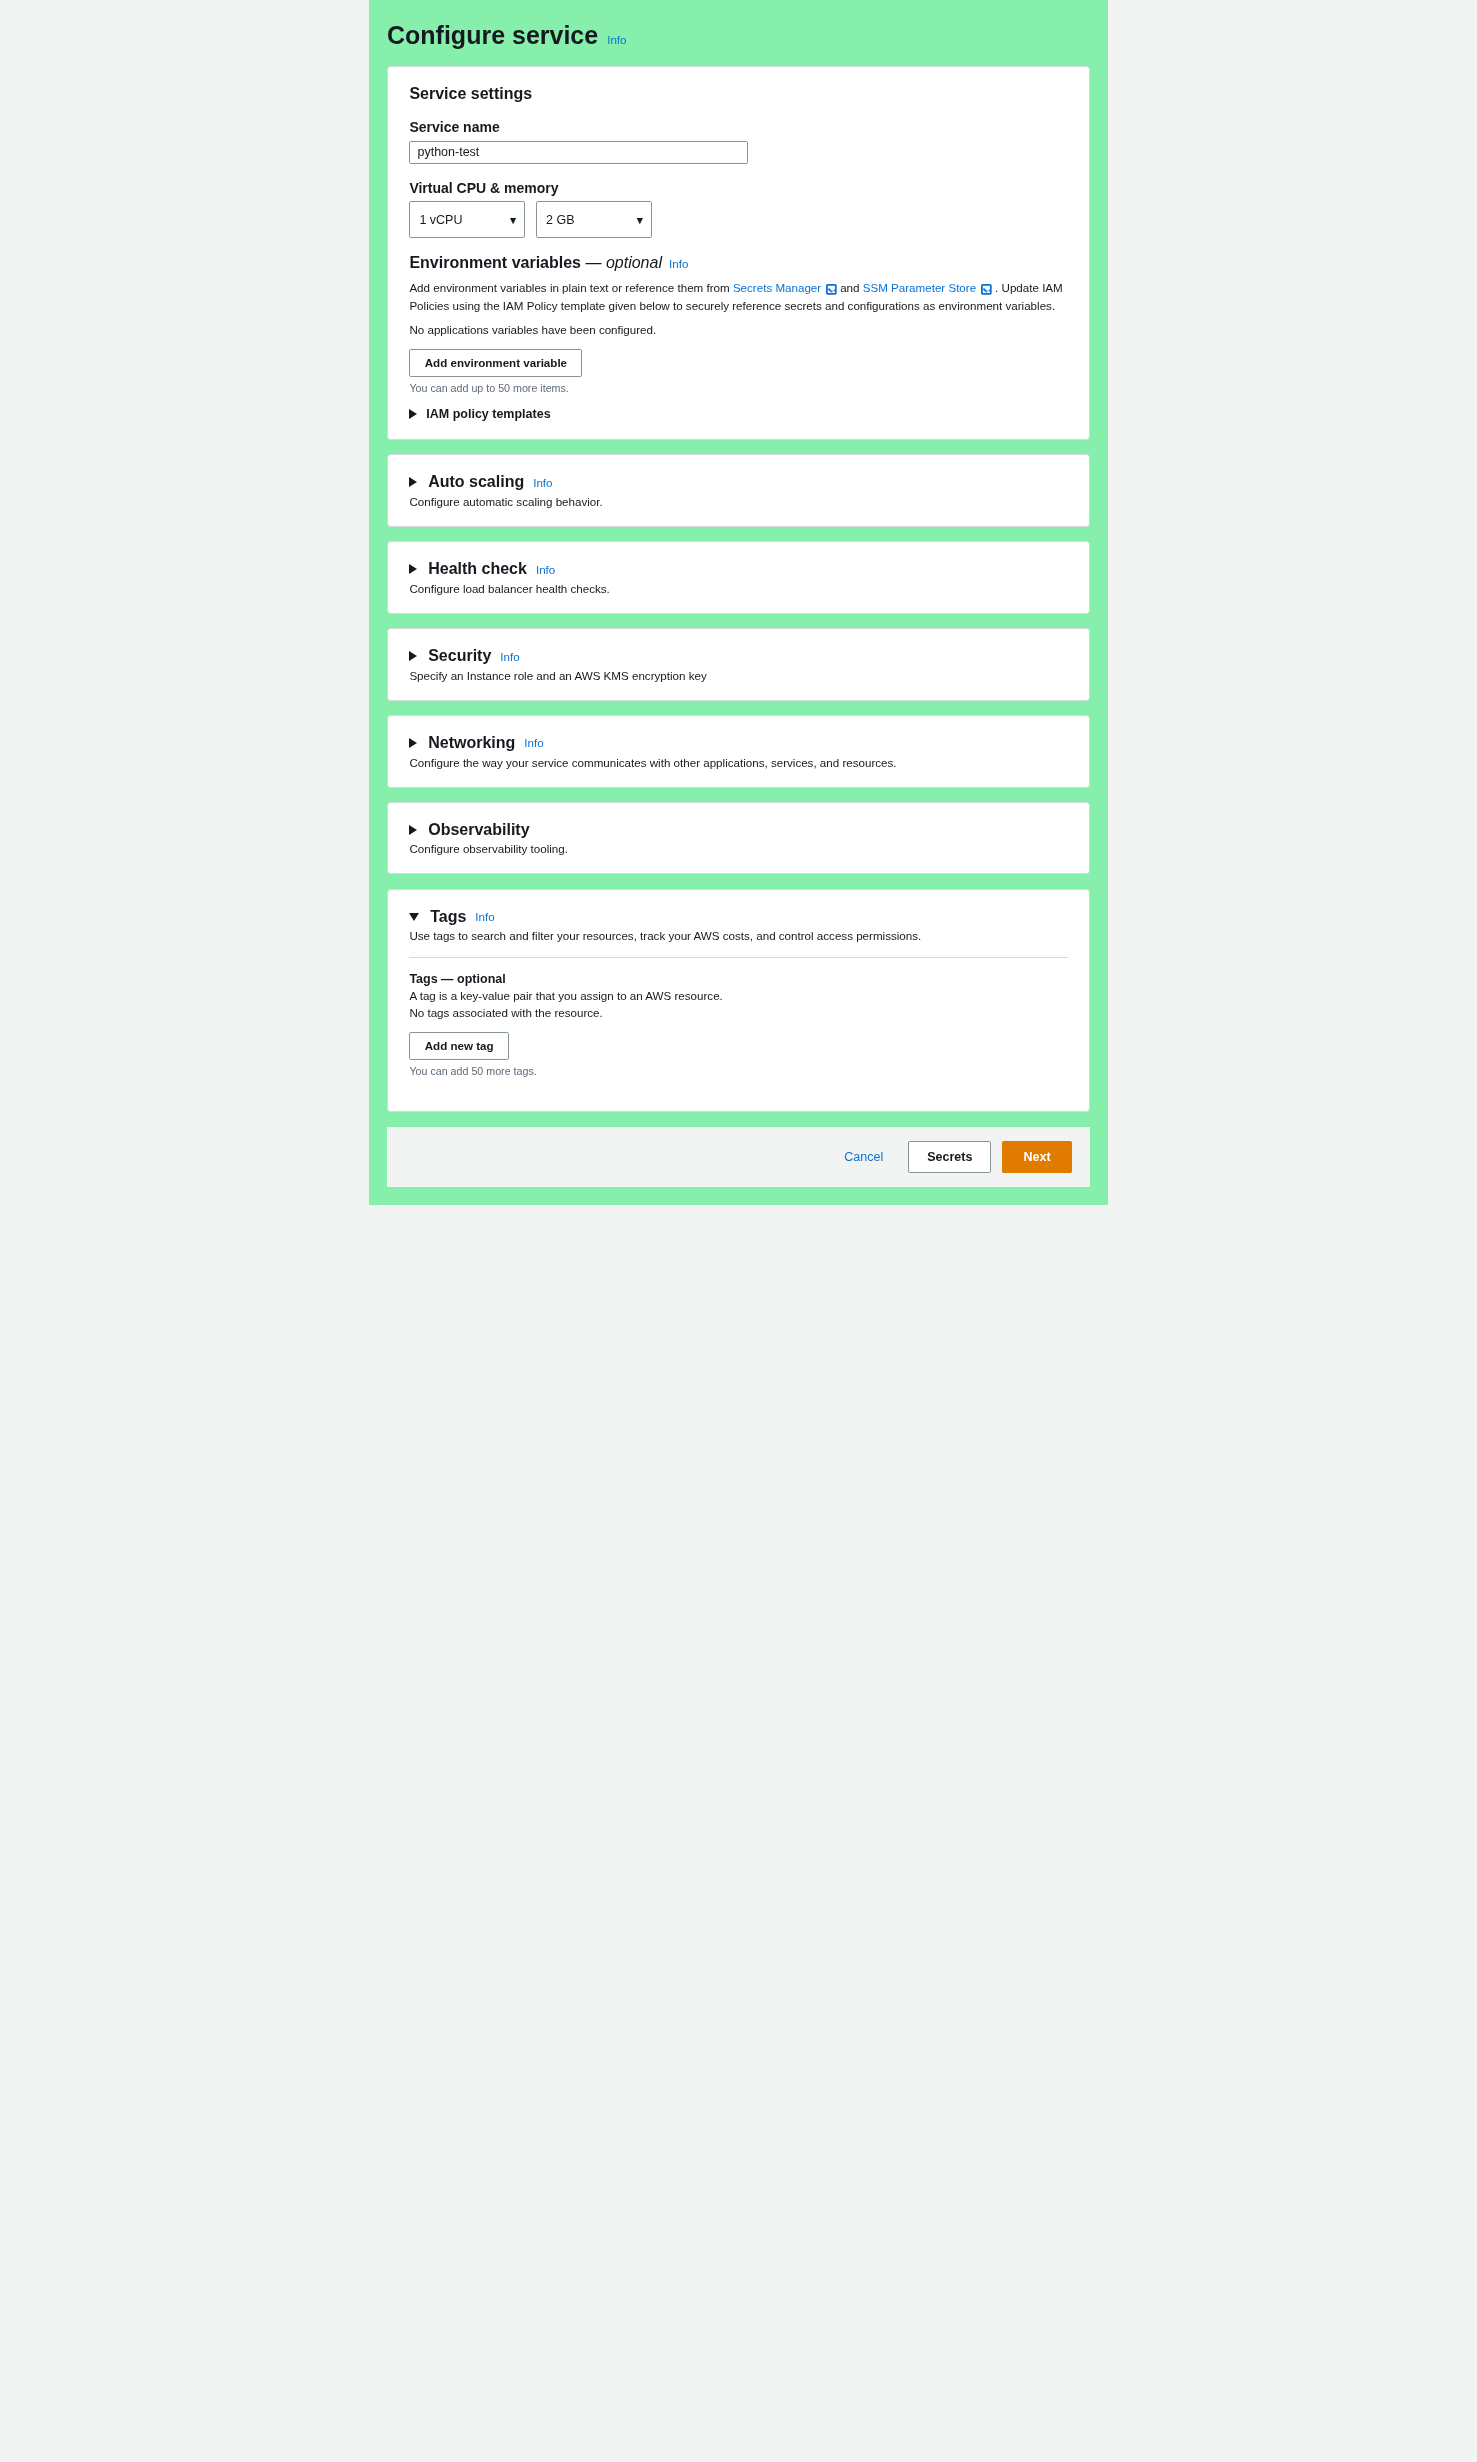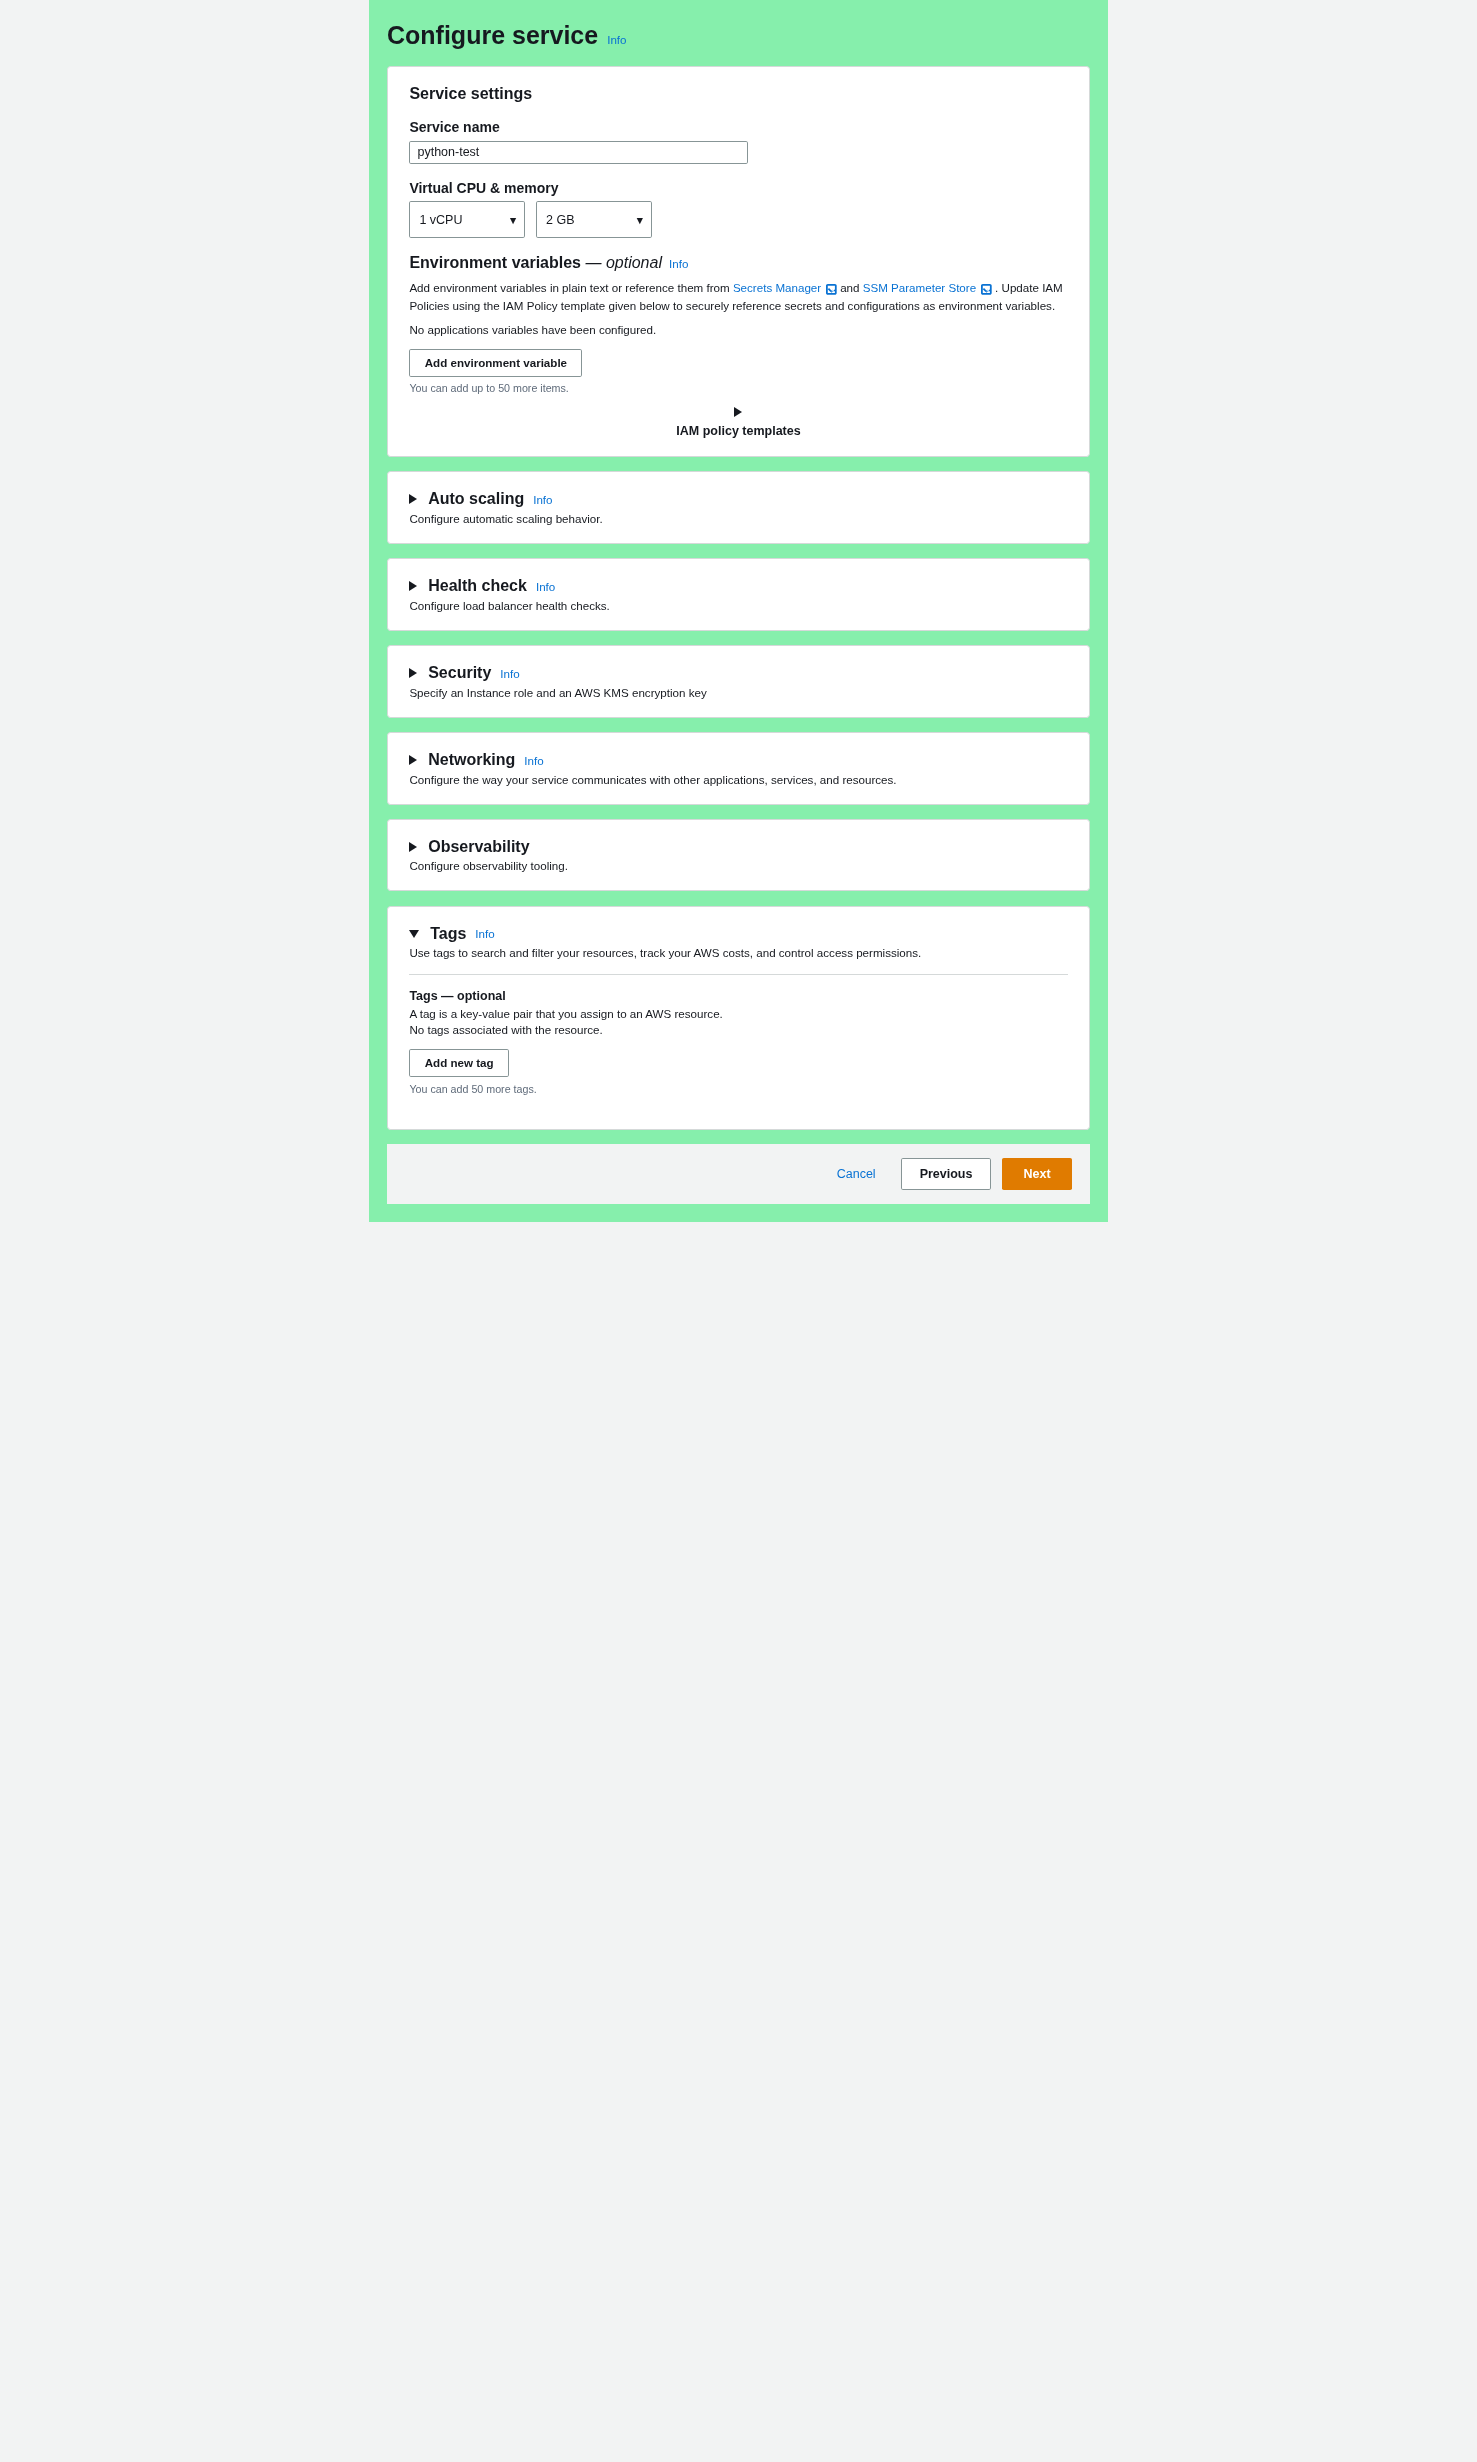"IAM policy templates" .iam-policy-row { flex-direction: column -> none }
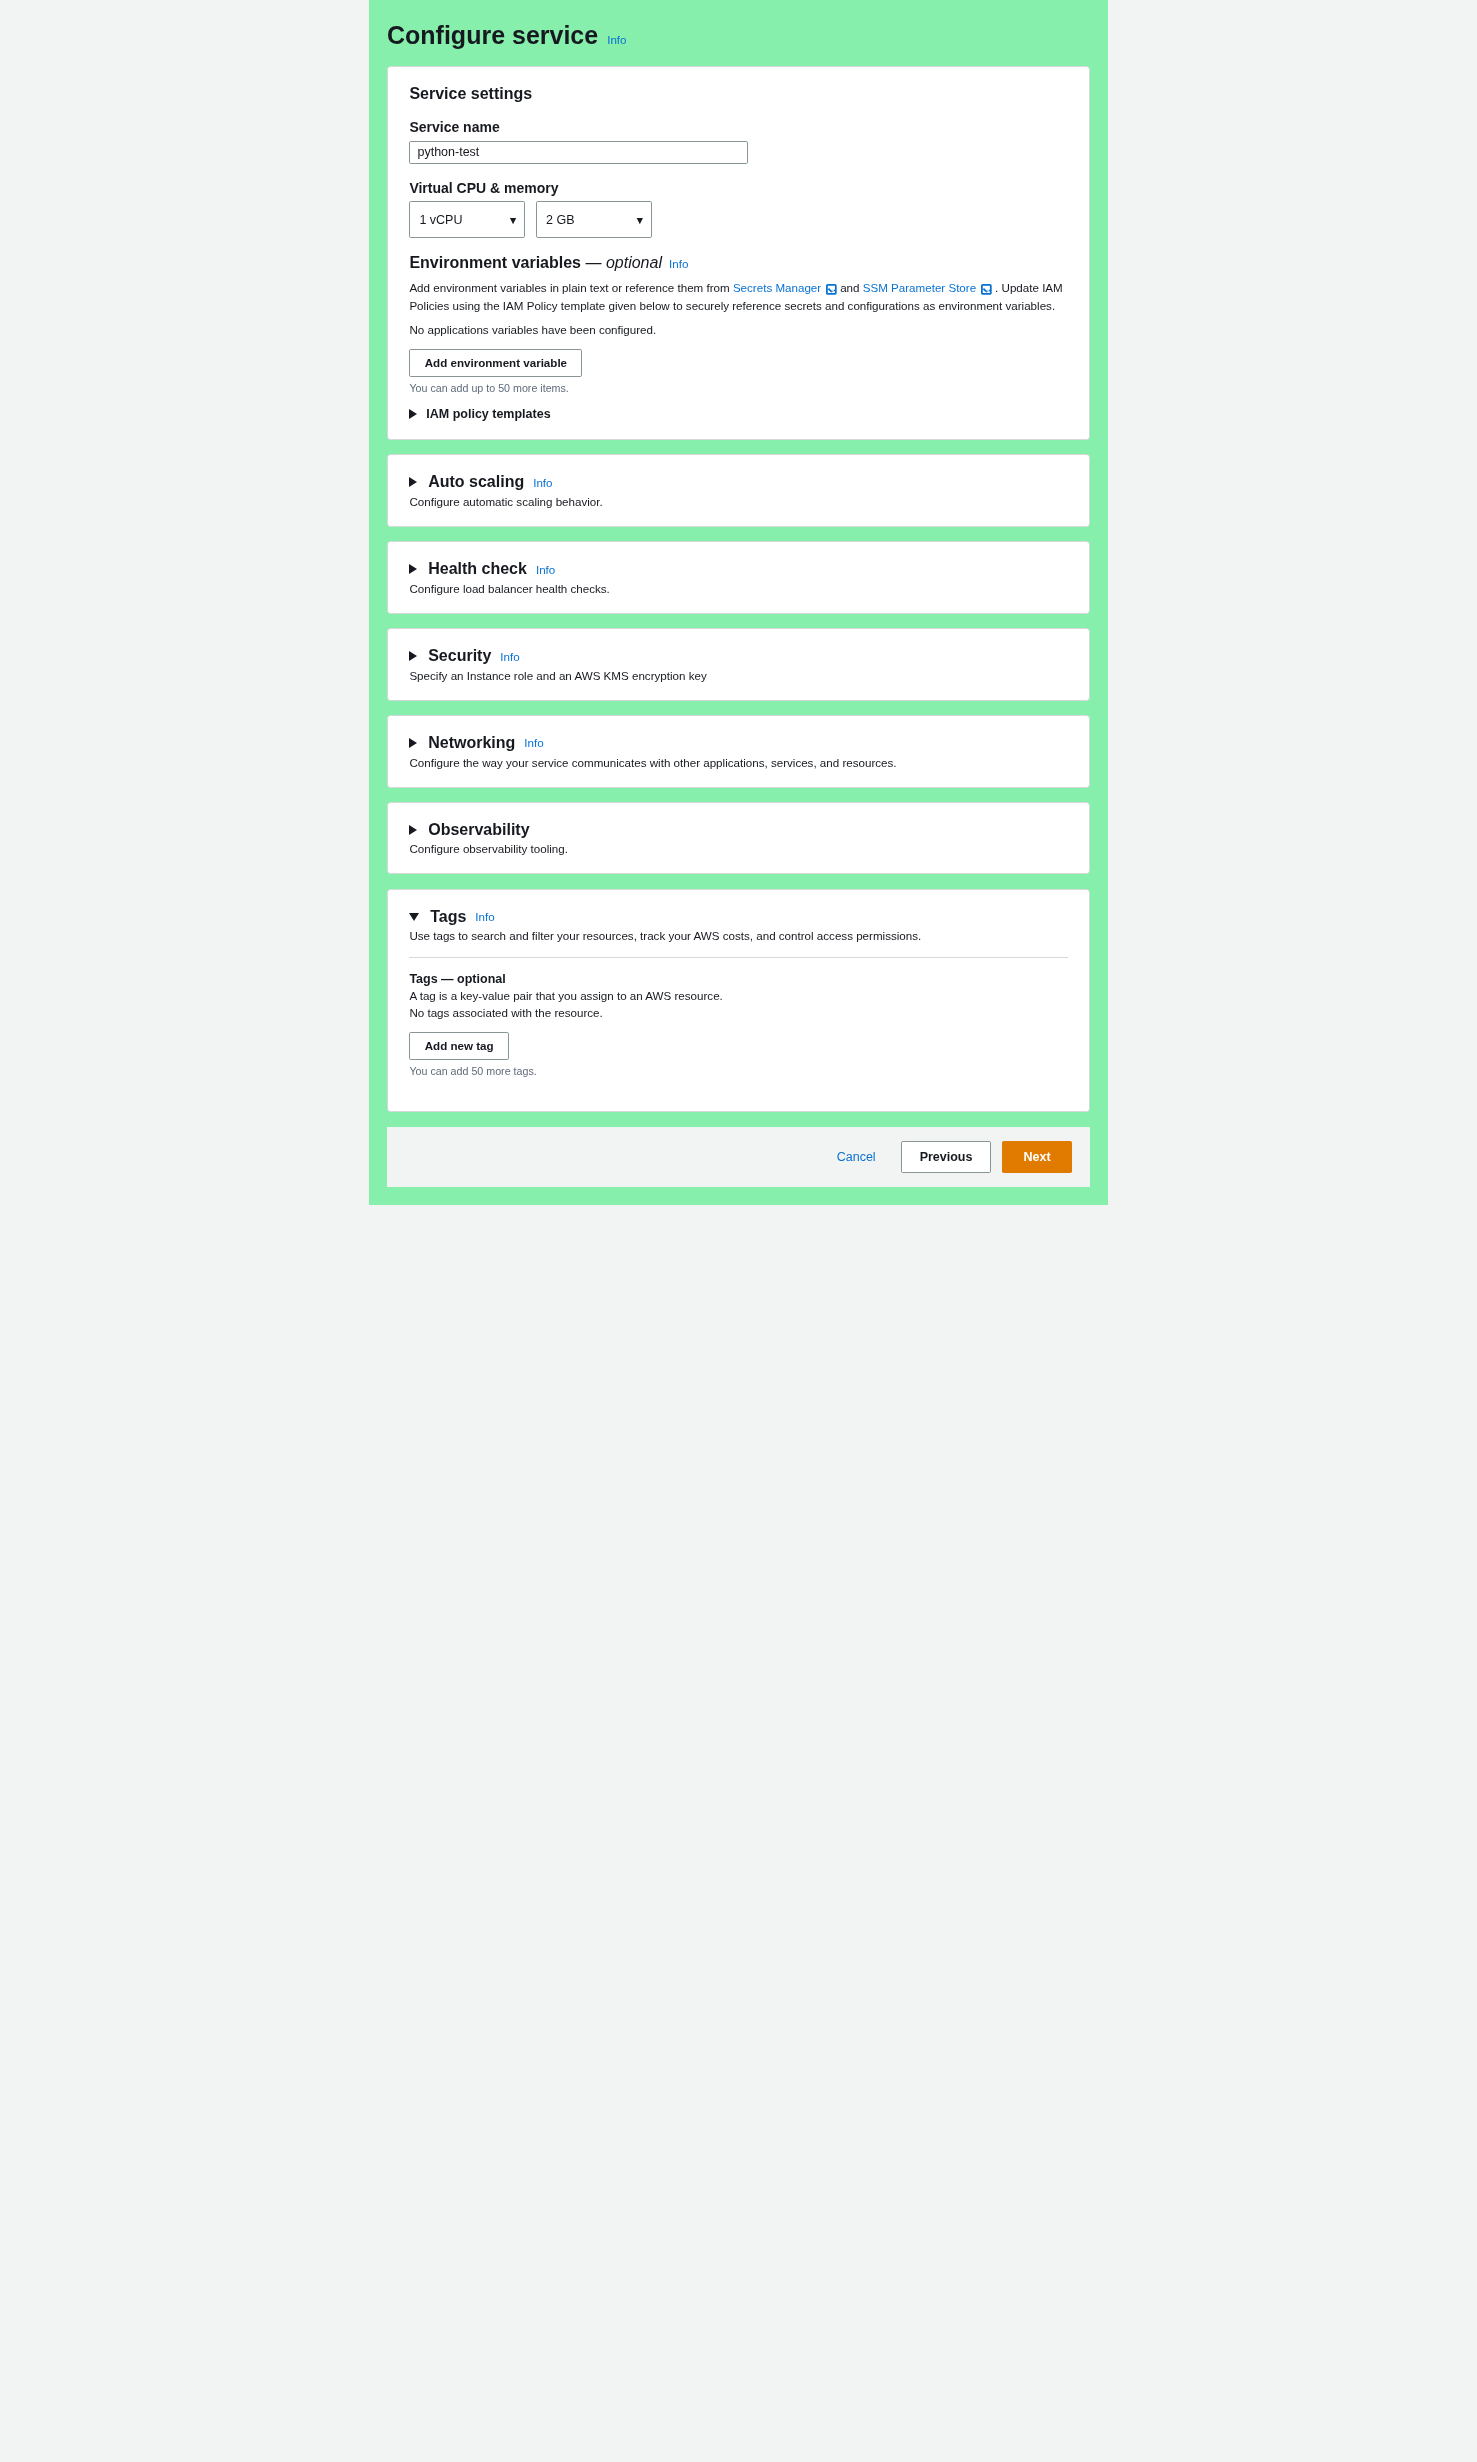"Previous" button.btn-previous { text: Previous -> Secrets }
